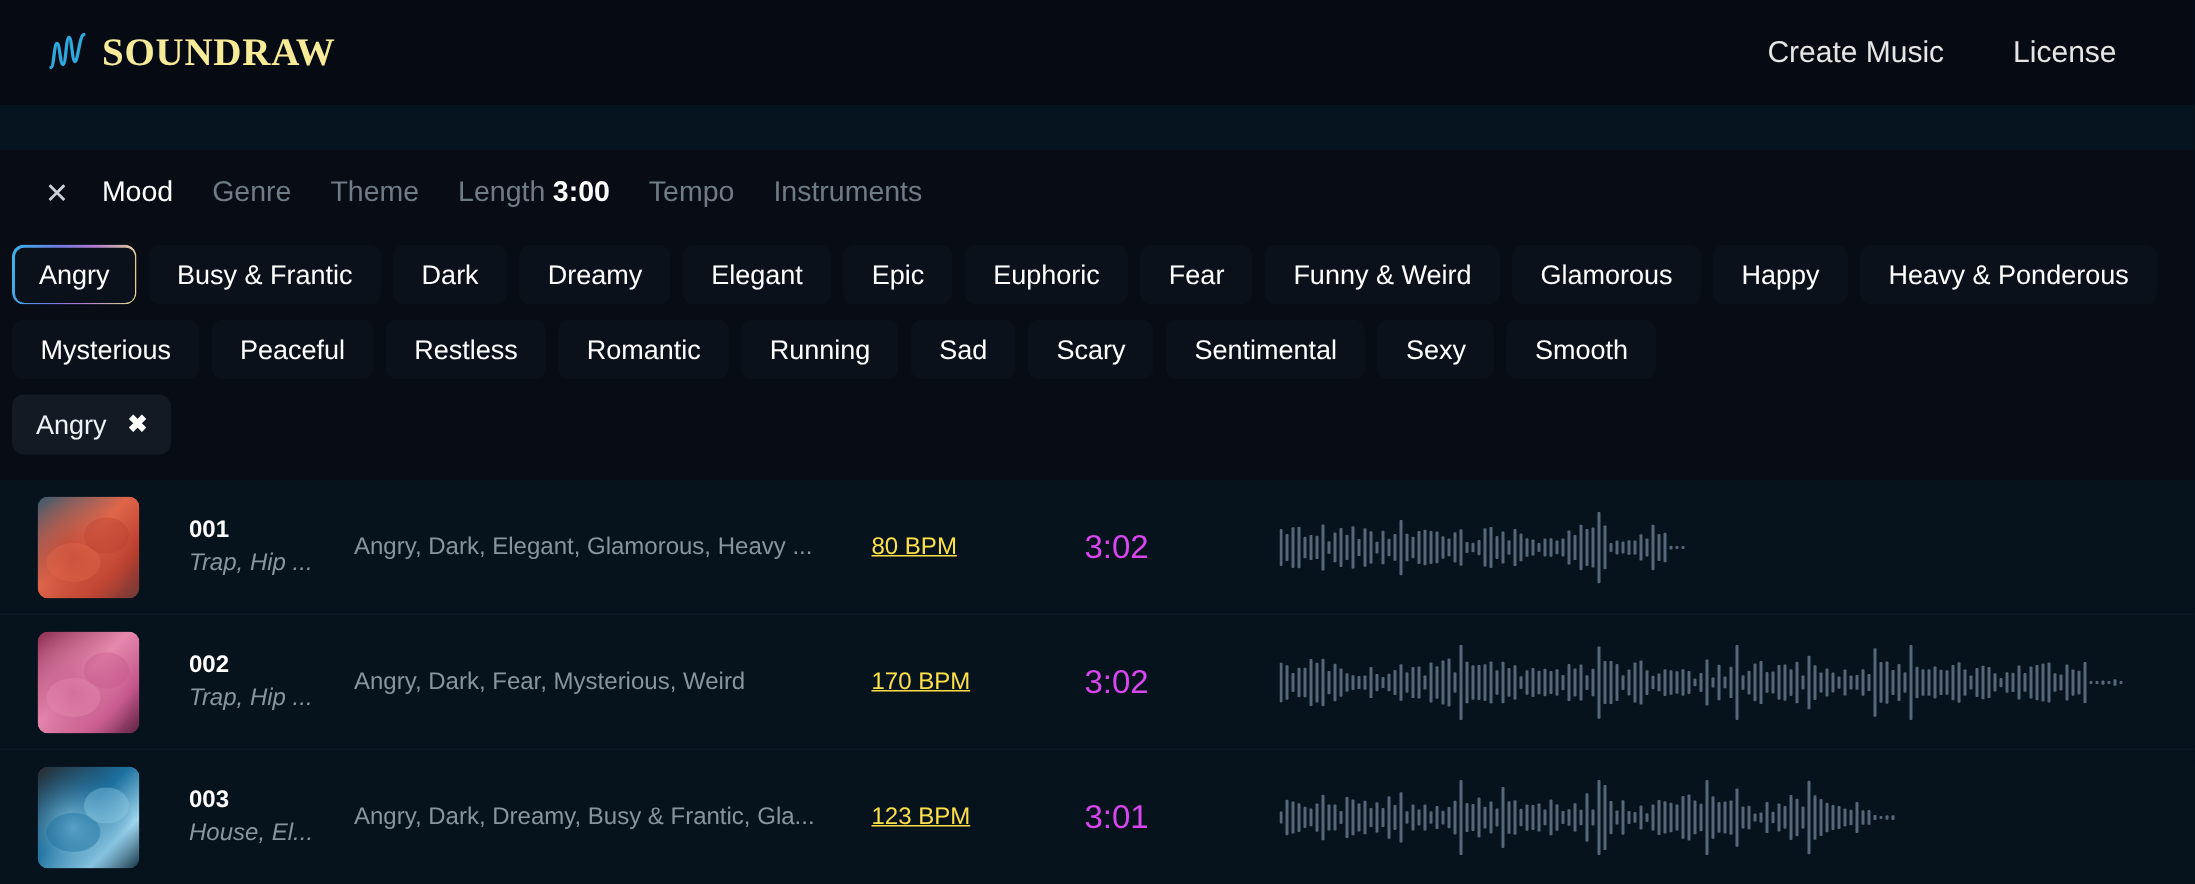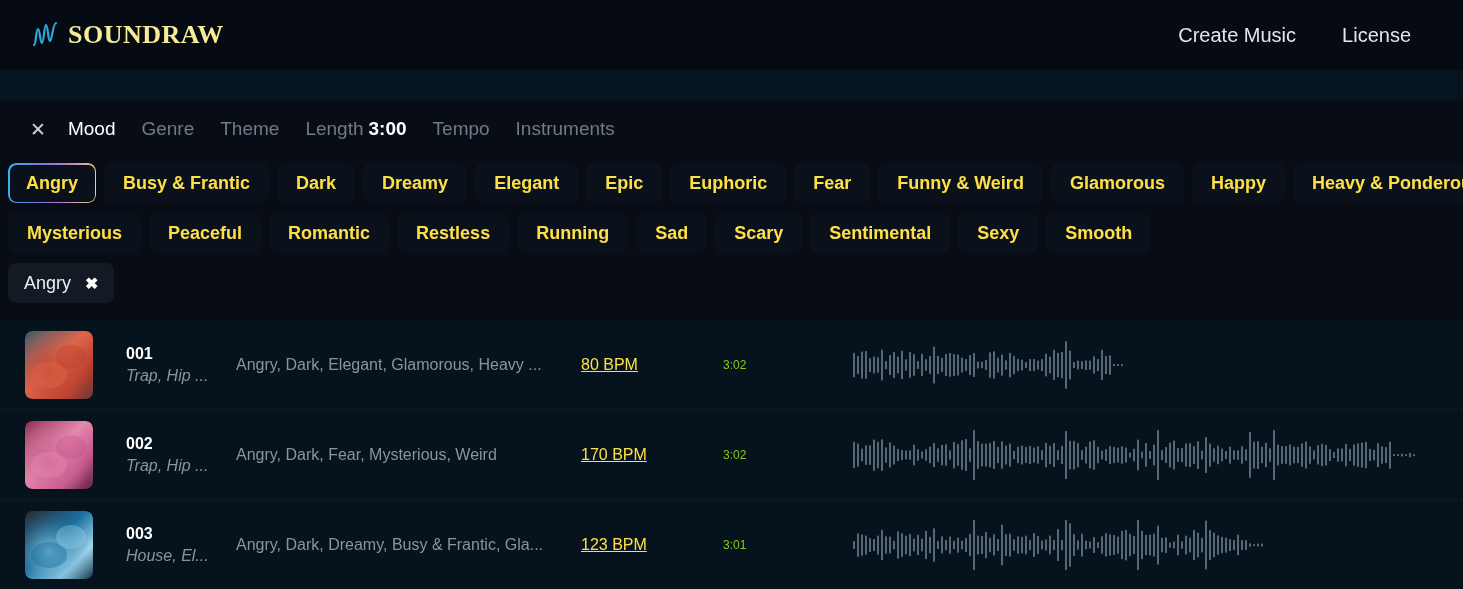"Busy & Frantic" .chip { color: #fde047 -> #ffffff; font-weight: bold -> none }
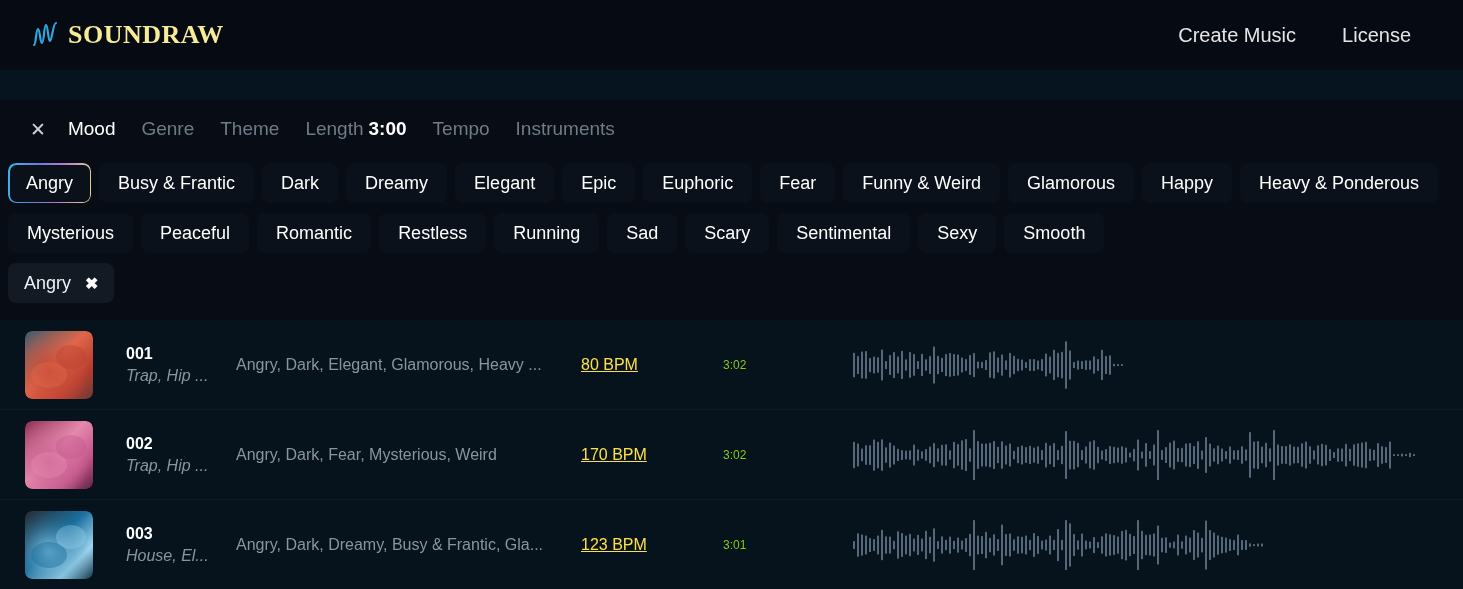"Romantic" div.chip { order: before "Restless" -> after "Restless" }
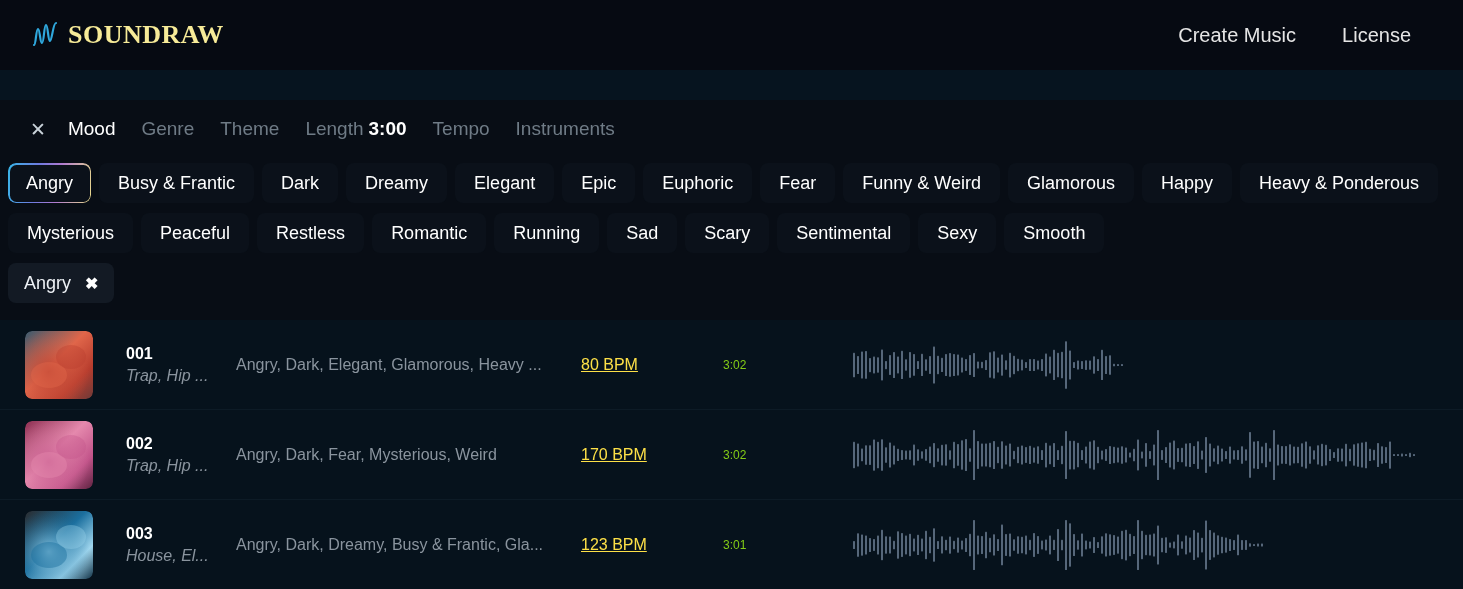"3:02" .t-dur { color: #84cc16 -> #d946ef; font-size: 12px -> 22px }
